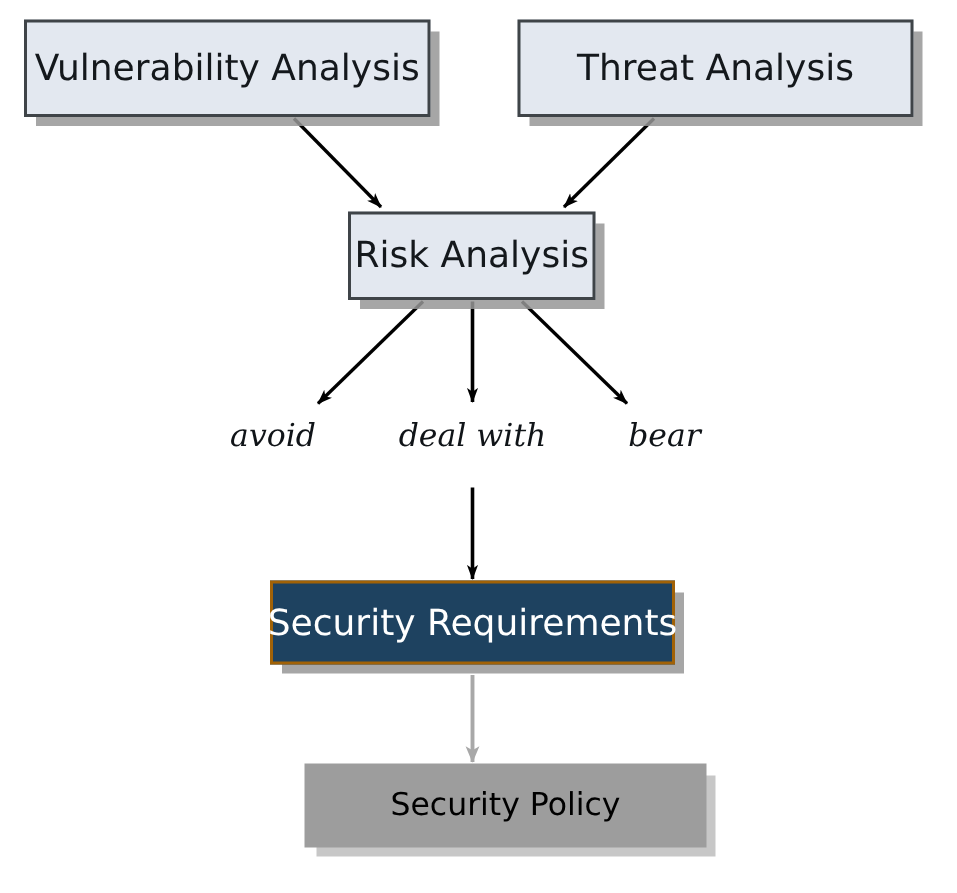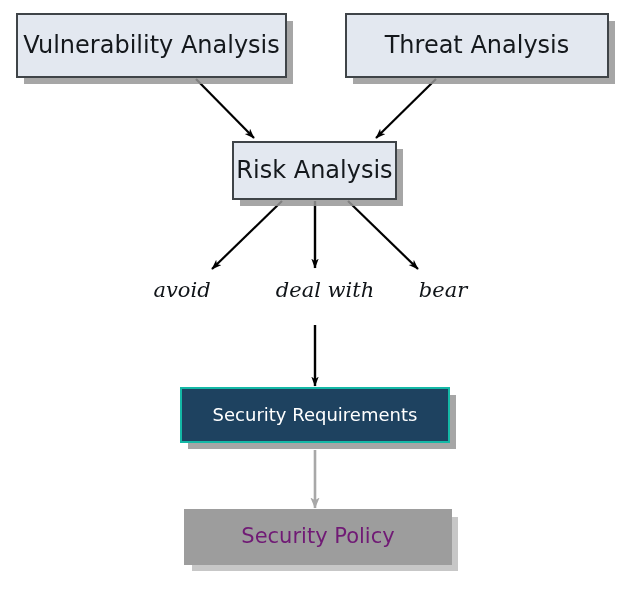"deal with" div.edge-label { left: 260px -> 250px }
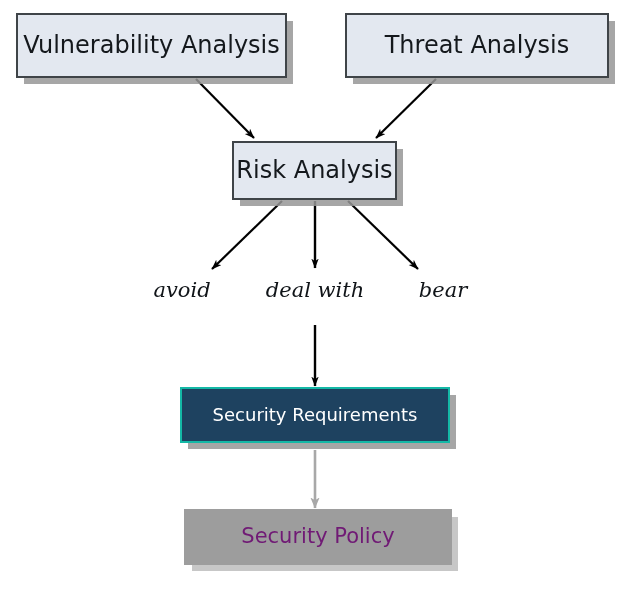"Security Requirements" .node-navy { border: 2px solid #14b8a6 -> 2px solid #a16207; font-size: 18px -> 24px }
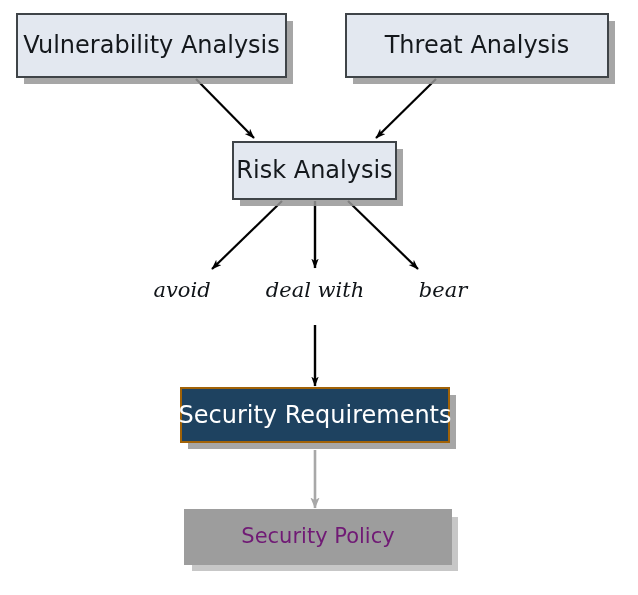"Security Policy" .node-gray { color: #701a75 -> #000000; margin-left: none -> 19px }
